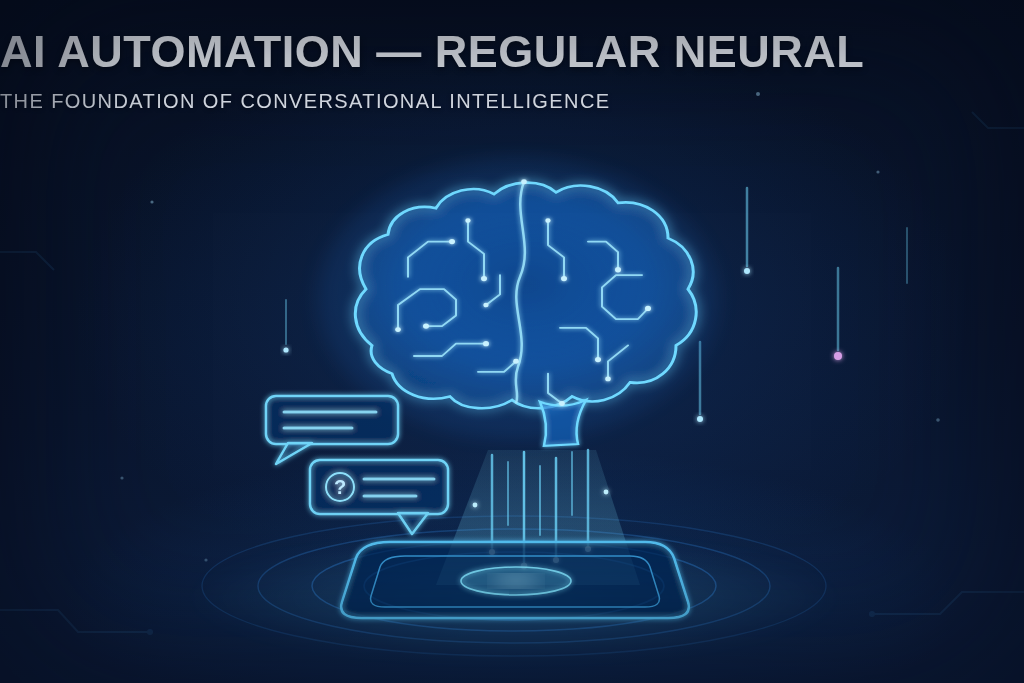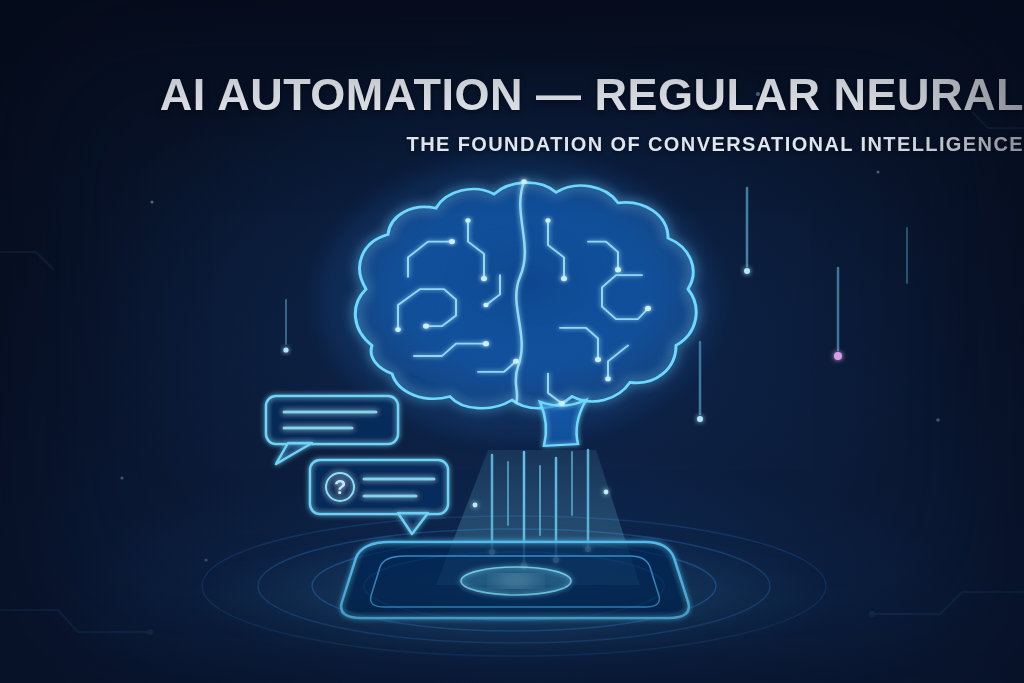"AI AUTOMATION — REGULAR NEURAL" .poster-header { margin-top: 43px -> none; text-align: right -> left }
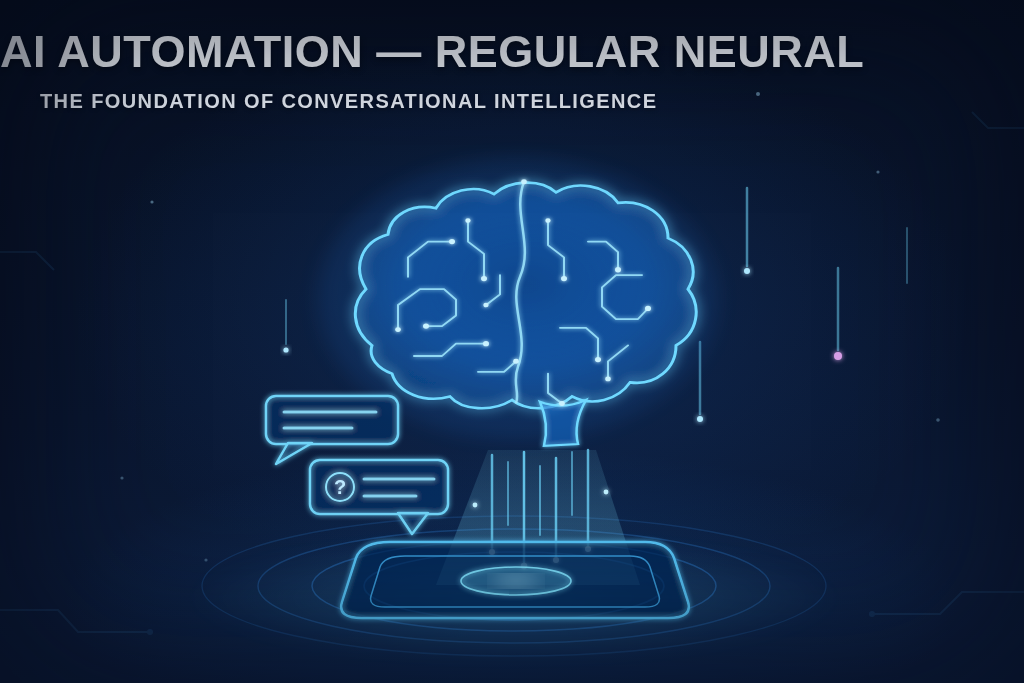"THE FOUNDATION OF CONVERSATIONAL" .subtitle { font-weight: 700 -> 400; padding-left: 40px -> none }
